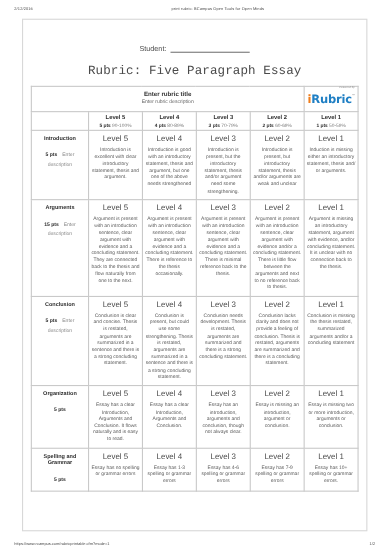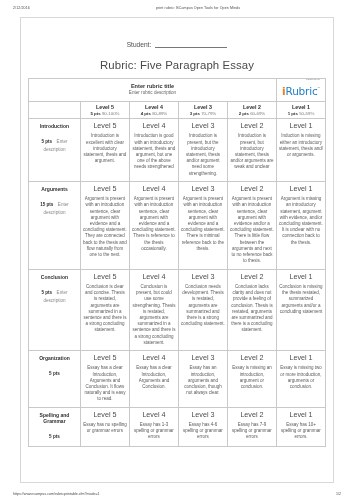"Rubric: Five Paragraph Essay" .doc-title { font-family: none -> Liberation Mono, monospace }
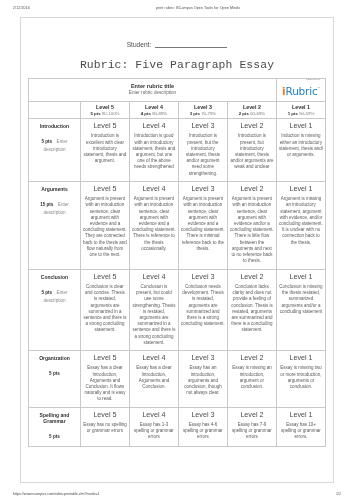"Rubric" .logo .r { font-weight: normal -> bold }
